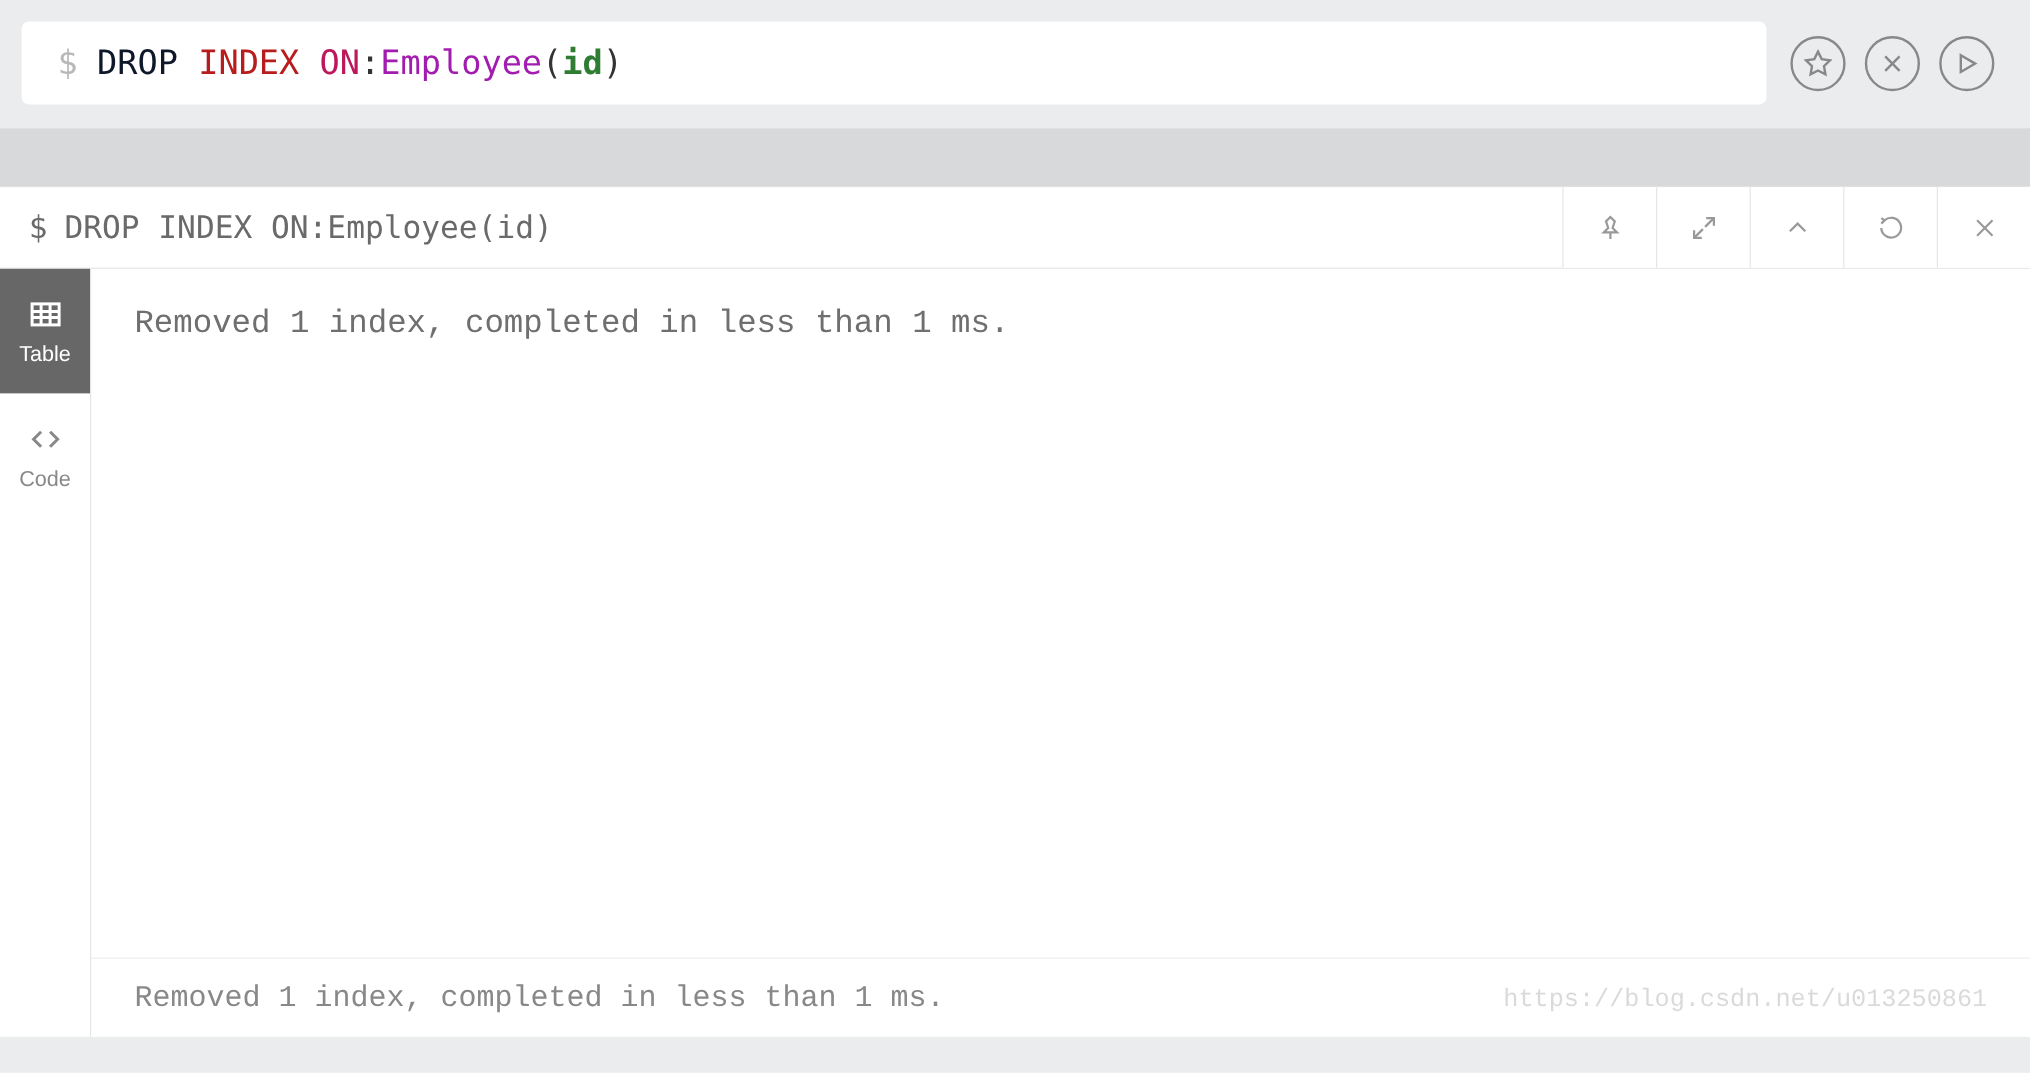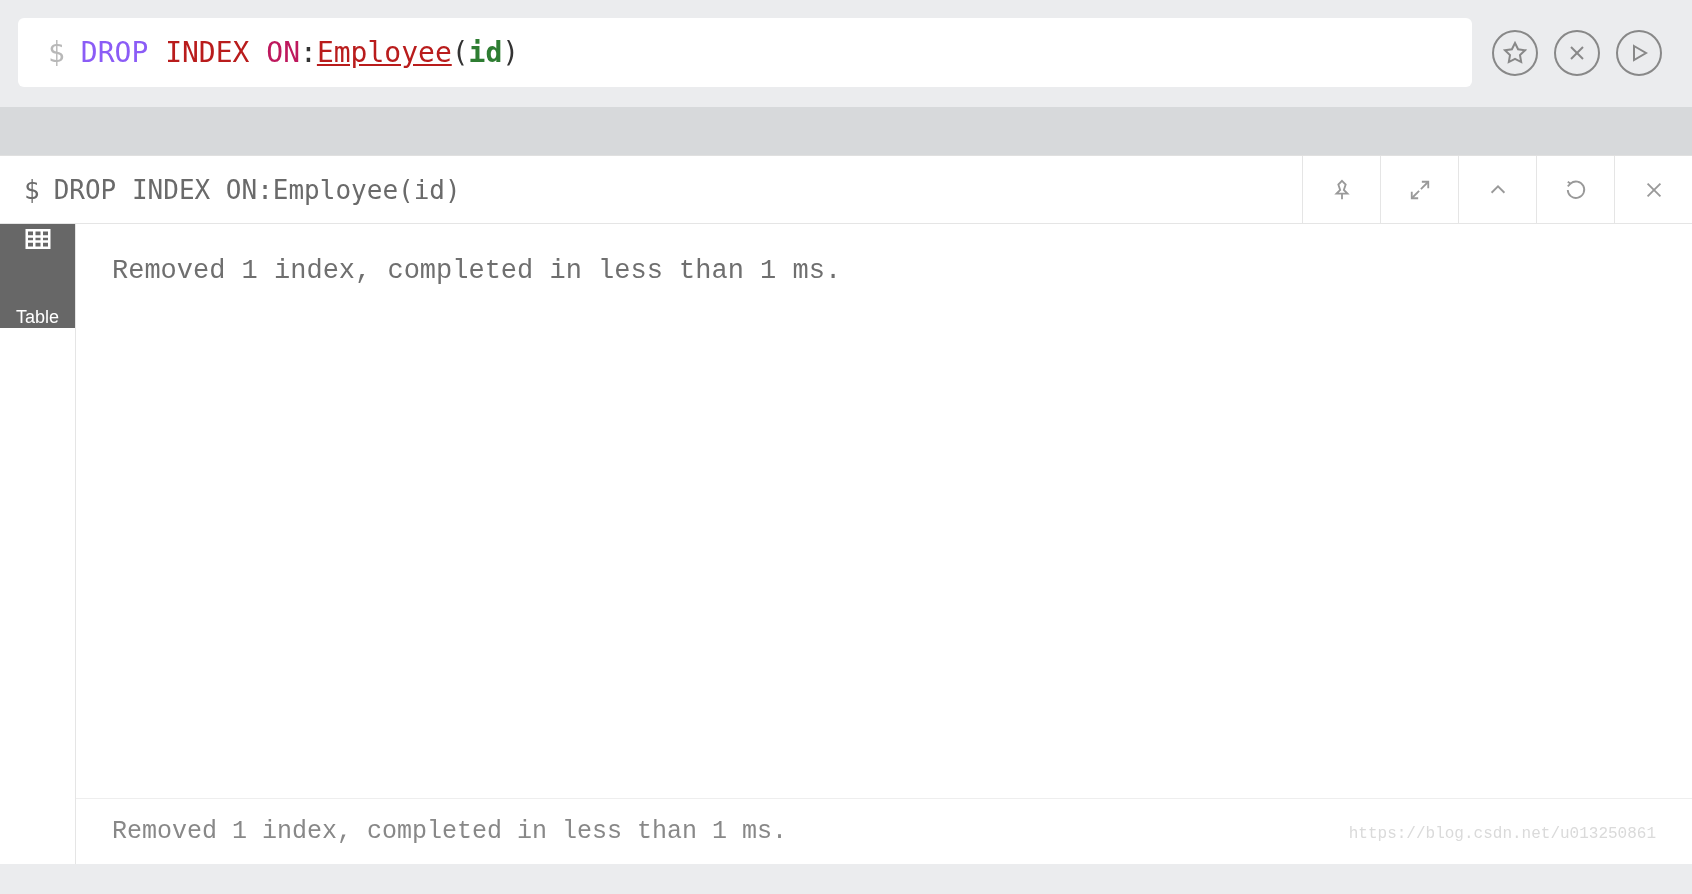"DROP" .kw-drop { color: #8b5cf6 -> #0f172a }
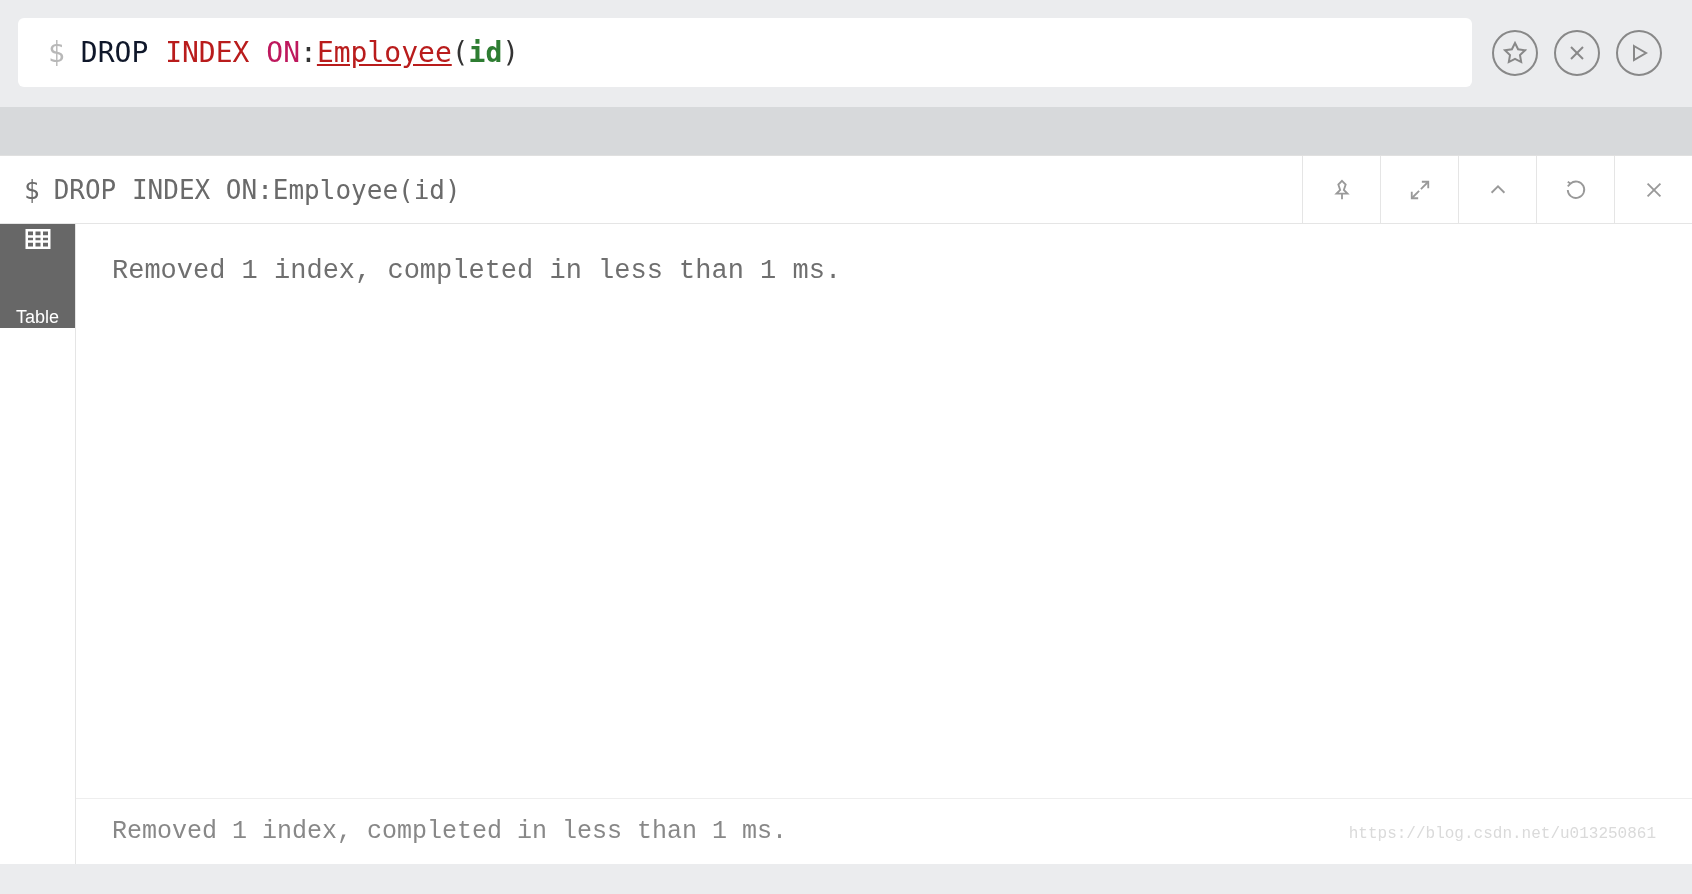"Employee" .label { color: #b91c1c -> #a21caf; text-decoration: underline -> none }
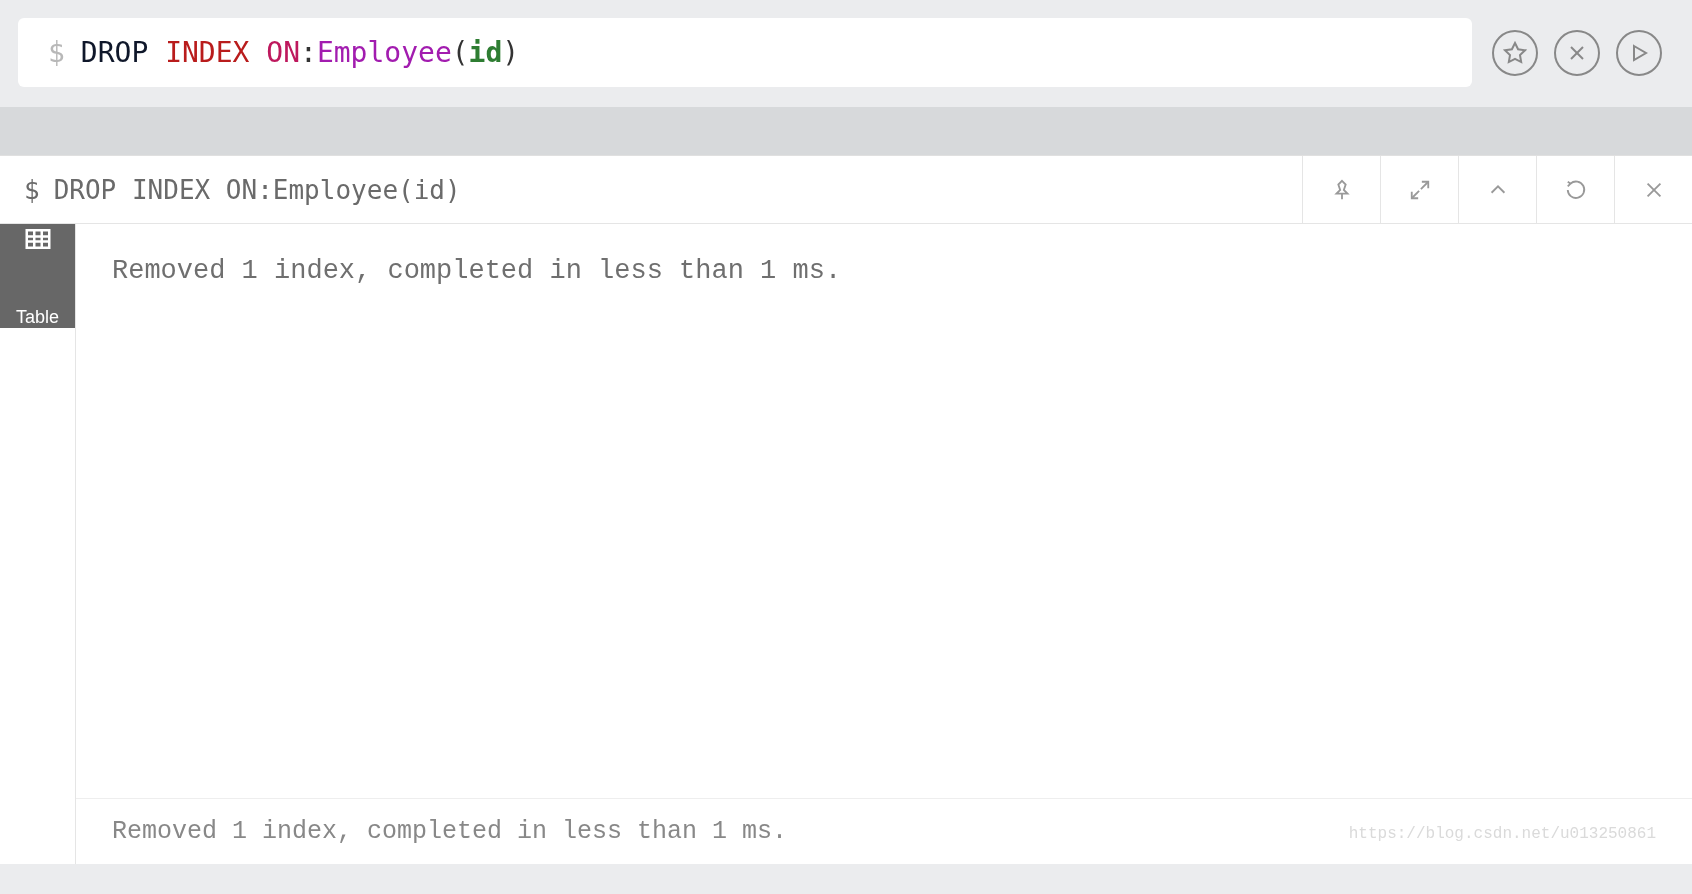"Table" .view-tab { justify-content: space-between -> center }
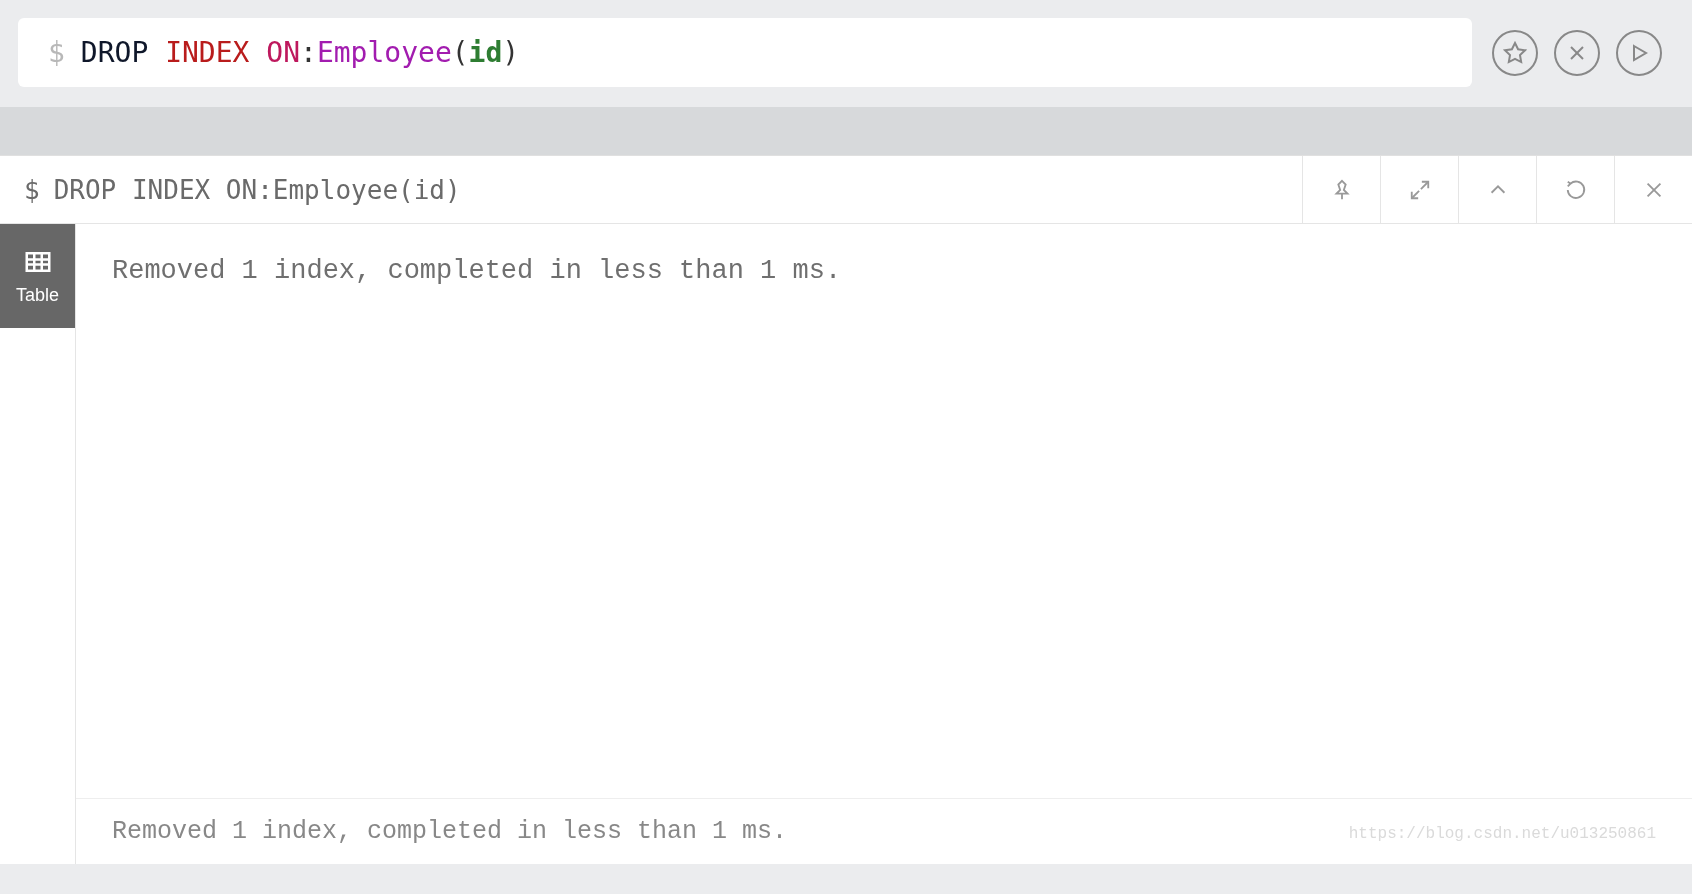"Code" div.view-tab { html: none -> <div> <svg> <polyline></polyline> <polyline></polyline> </svg> <span>Code</span> </div> }
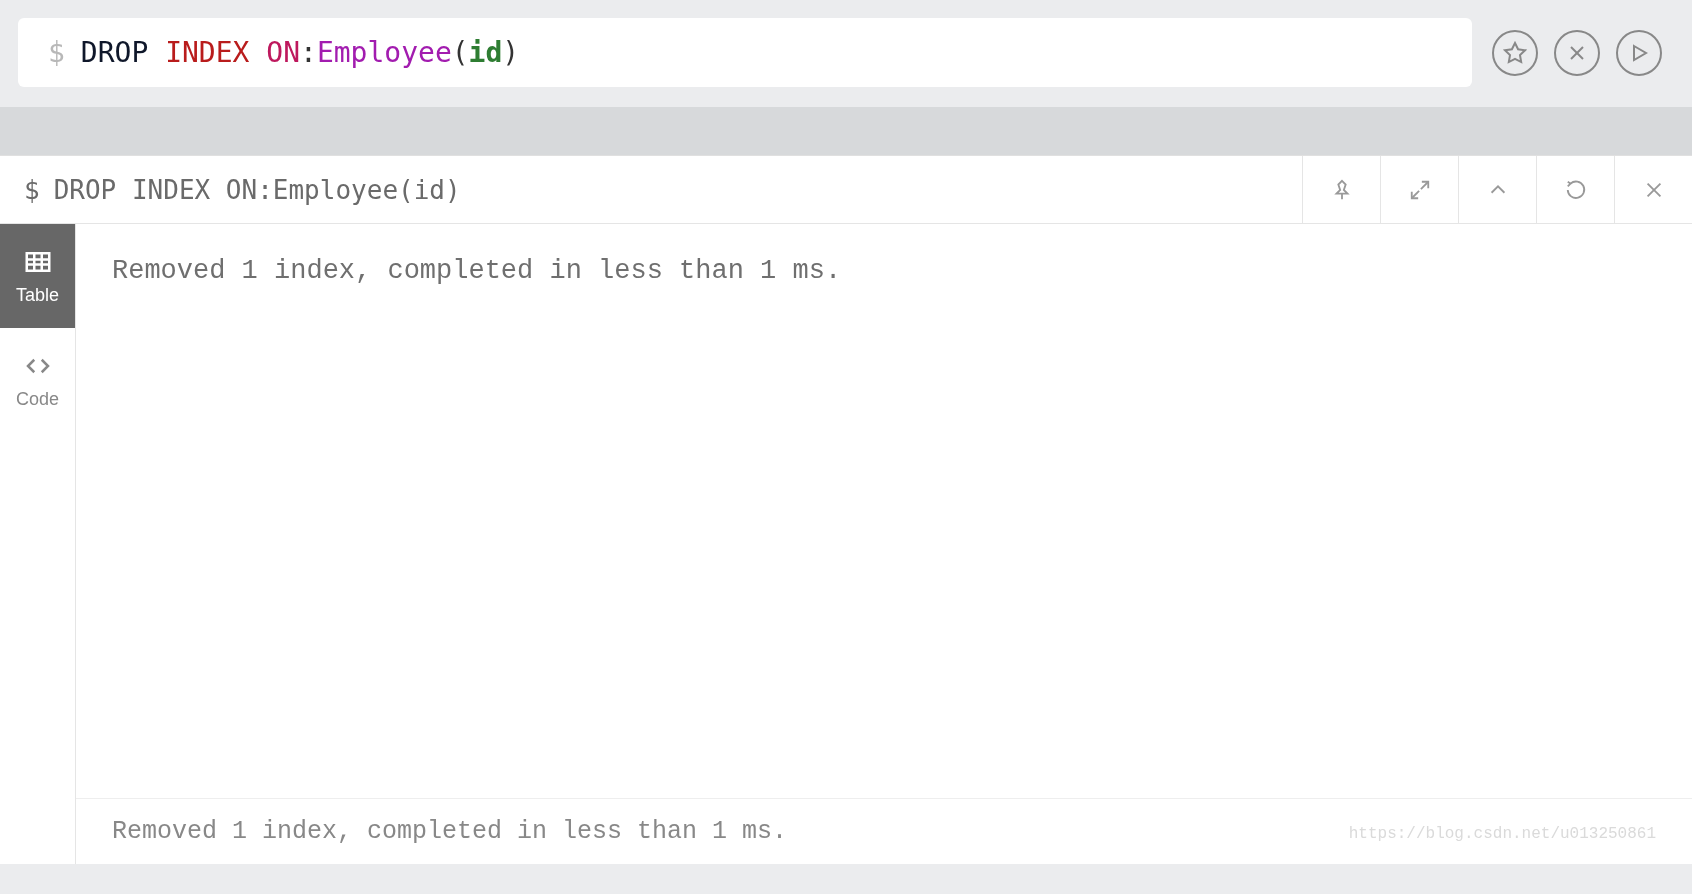"https://blog.csdn.net/u013250861" .watermark { font-size: 16px -> 21px }
